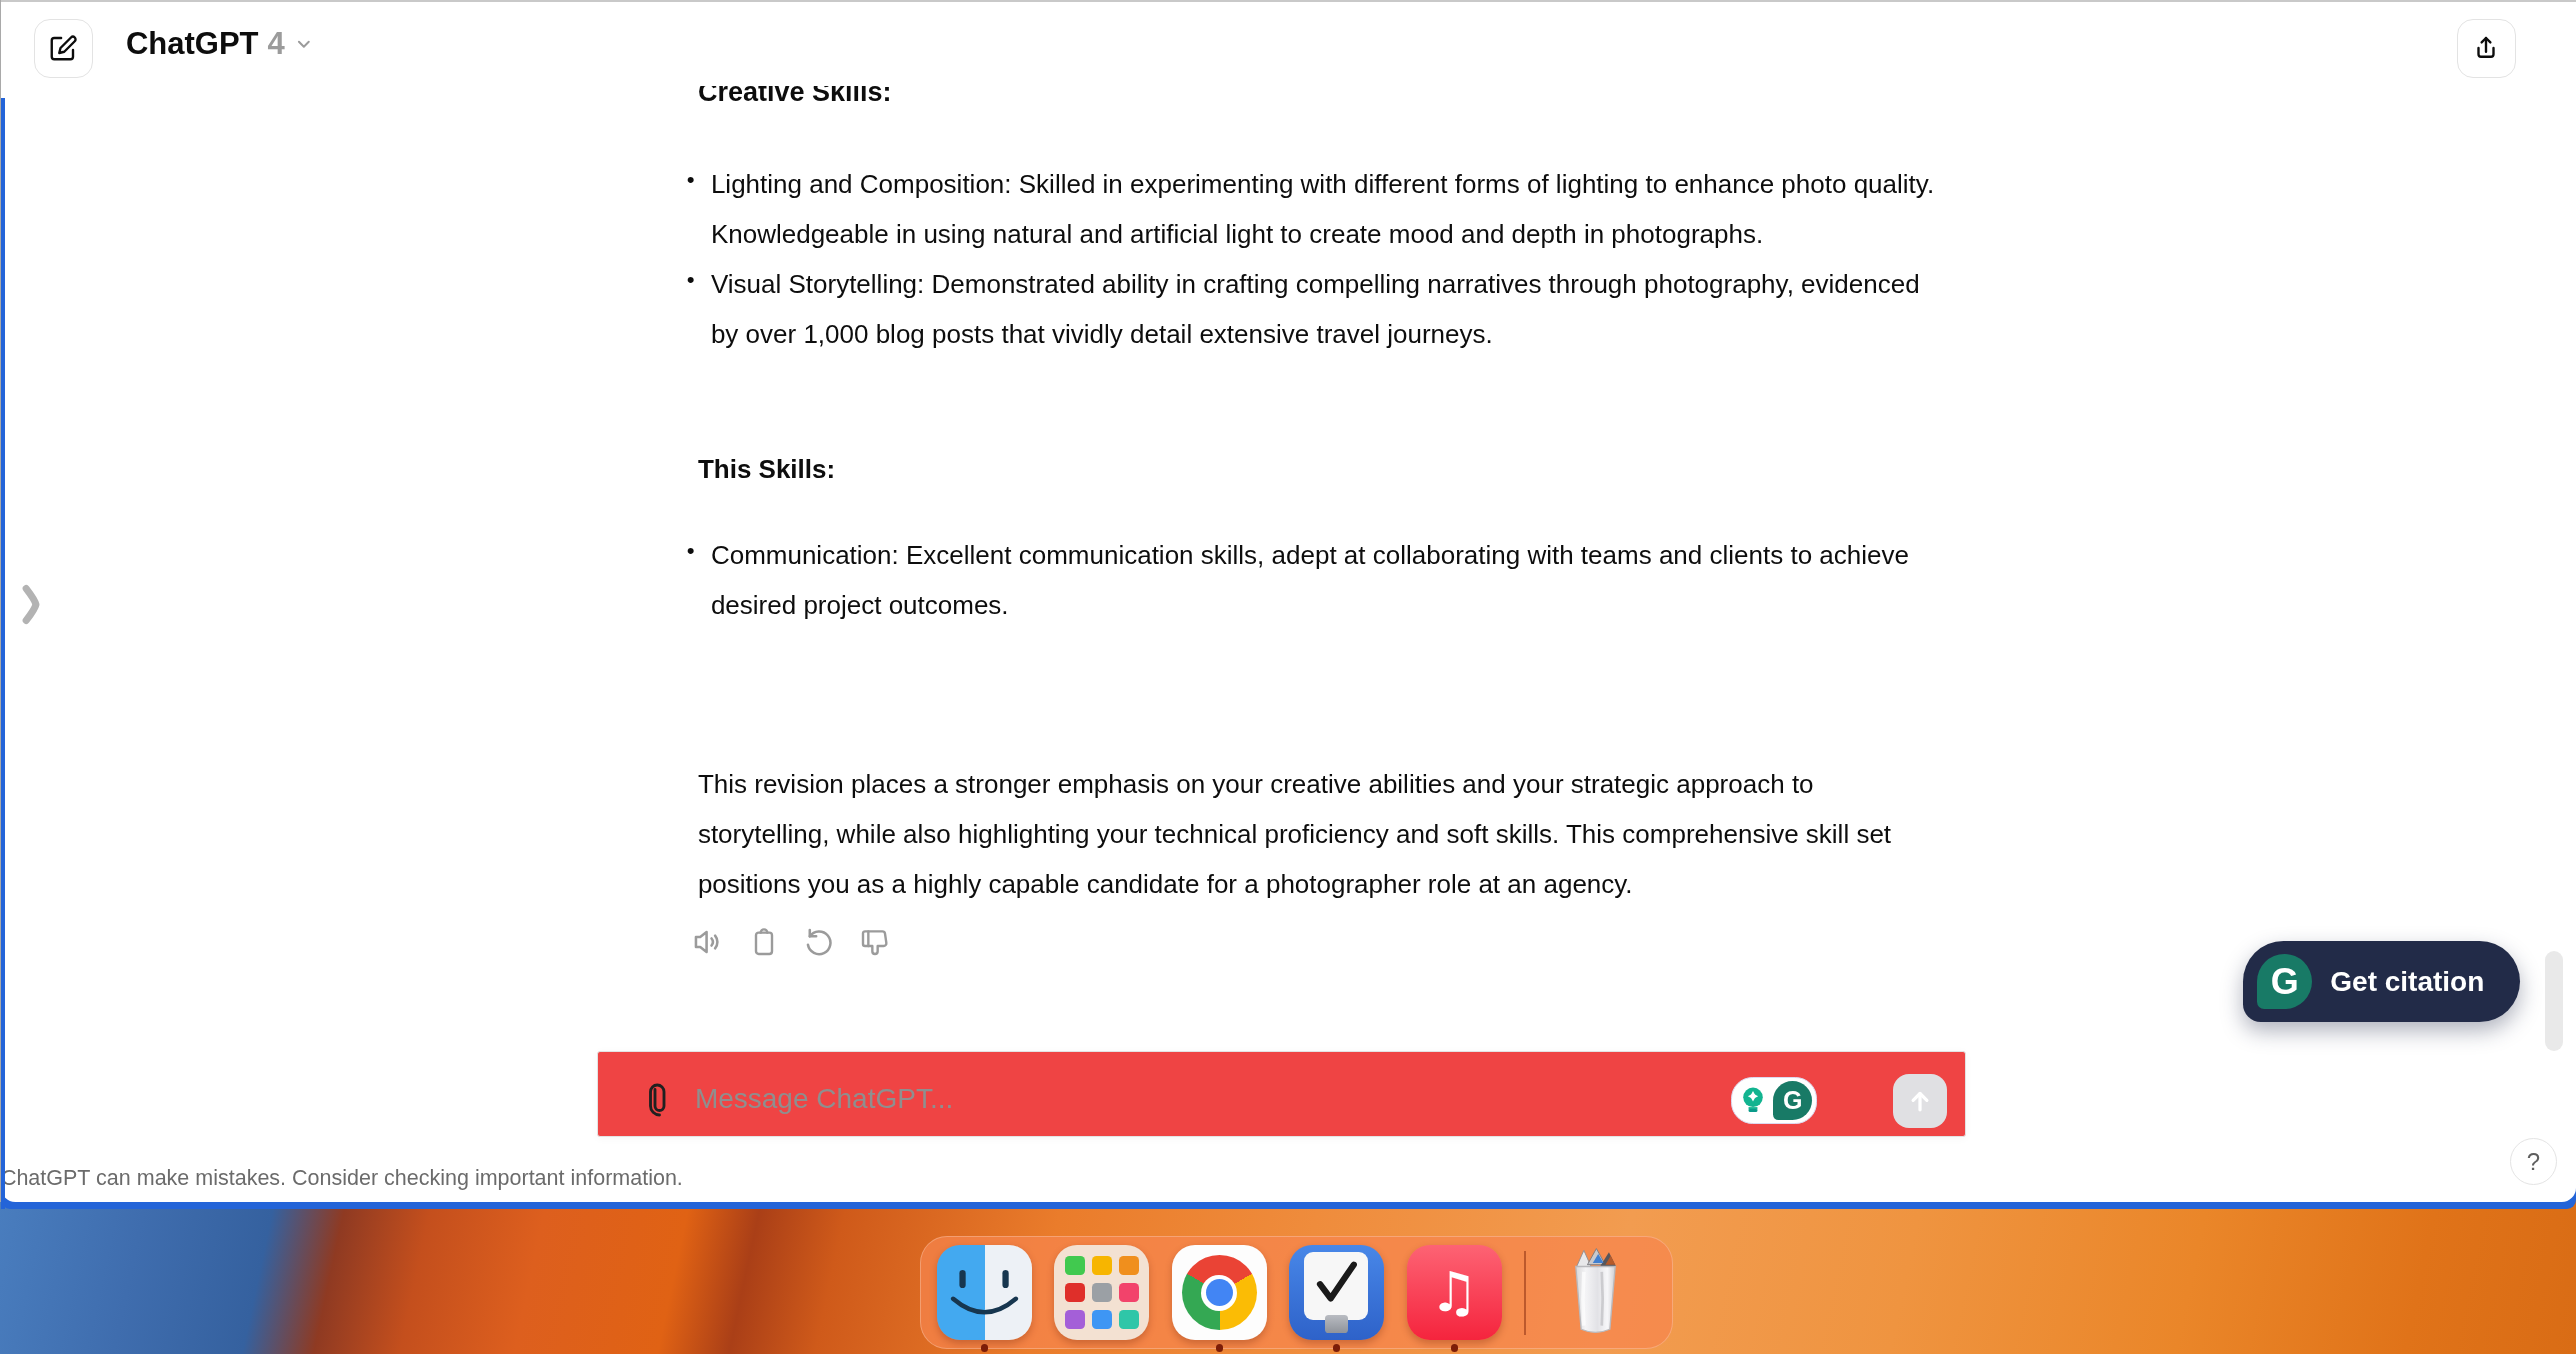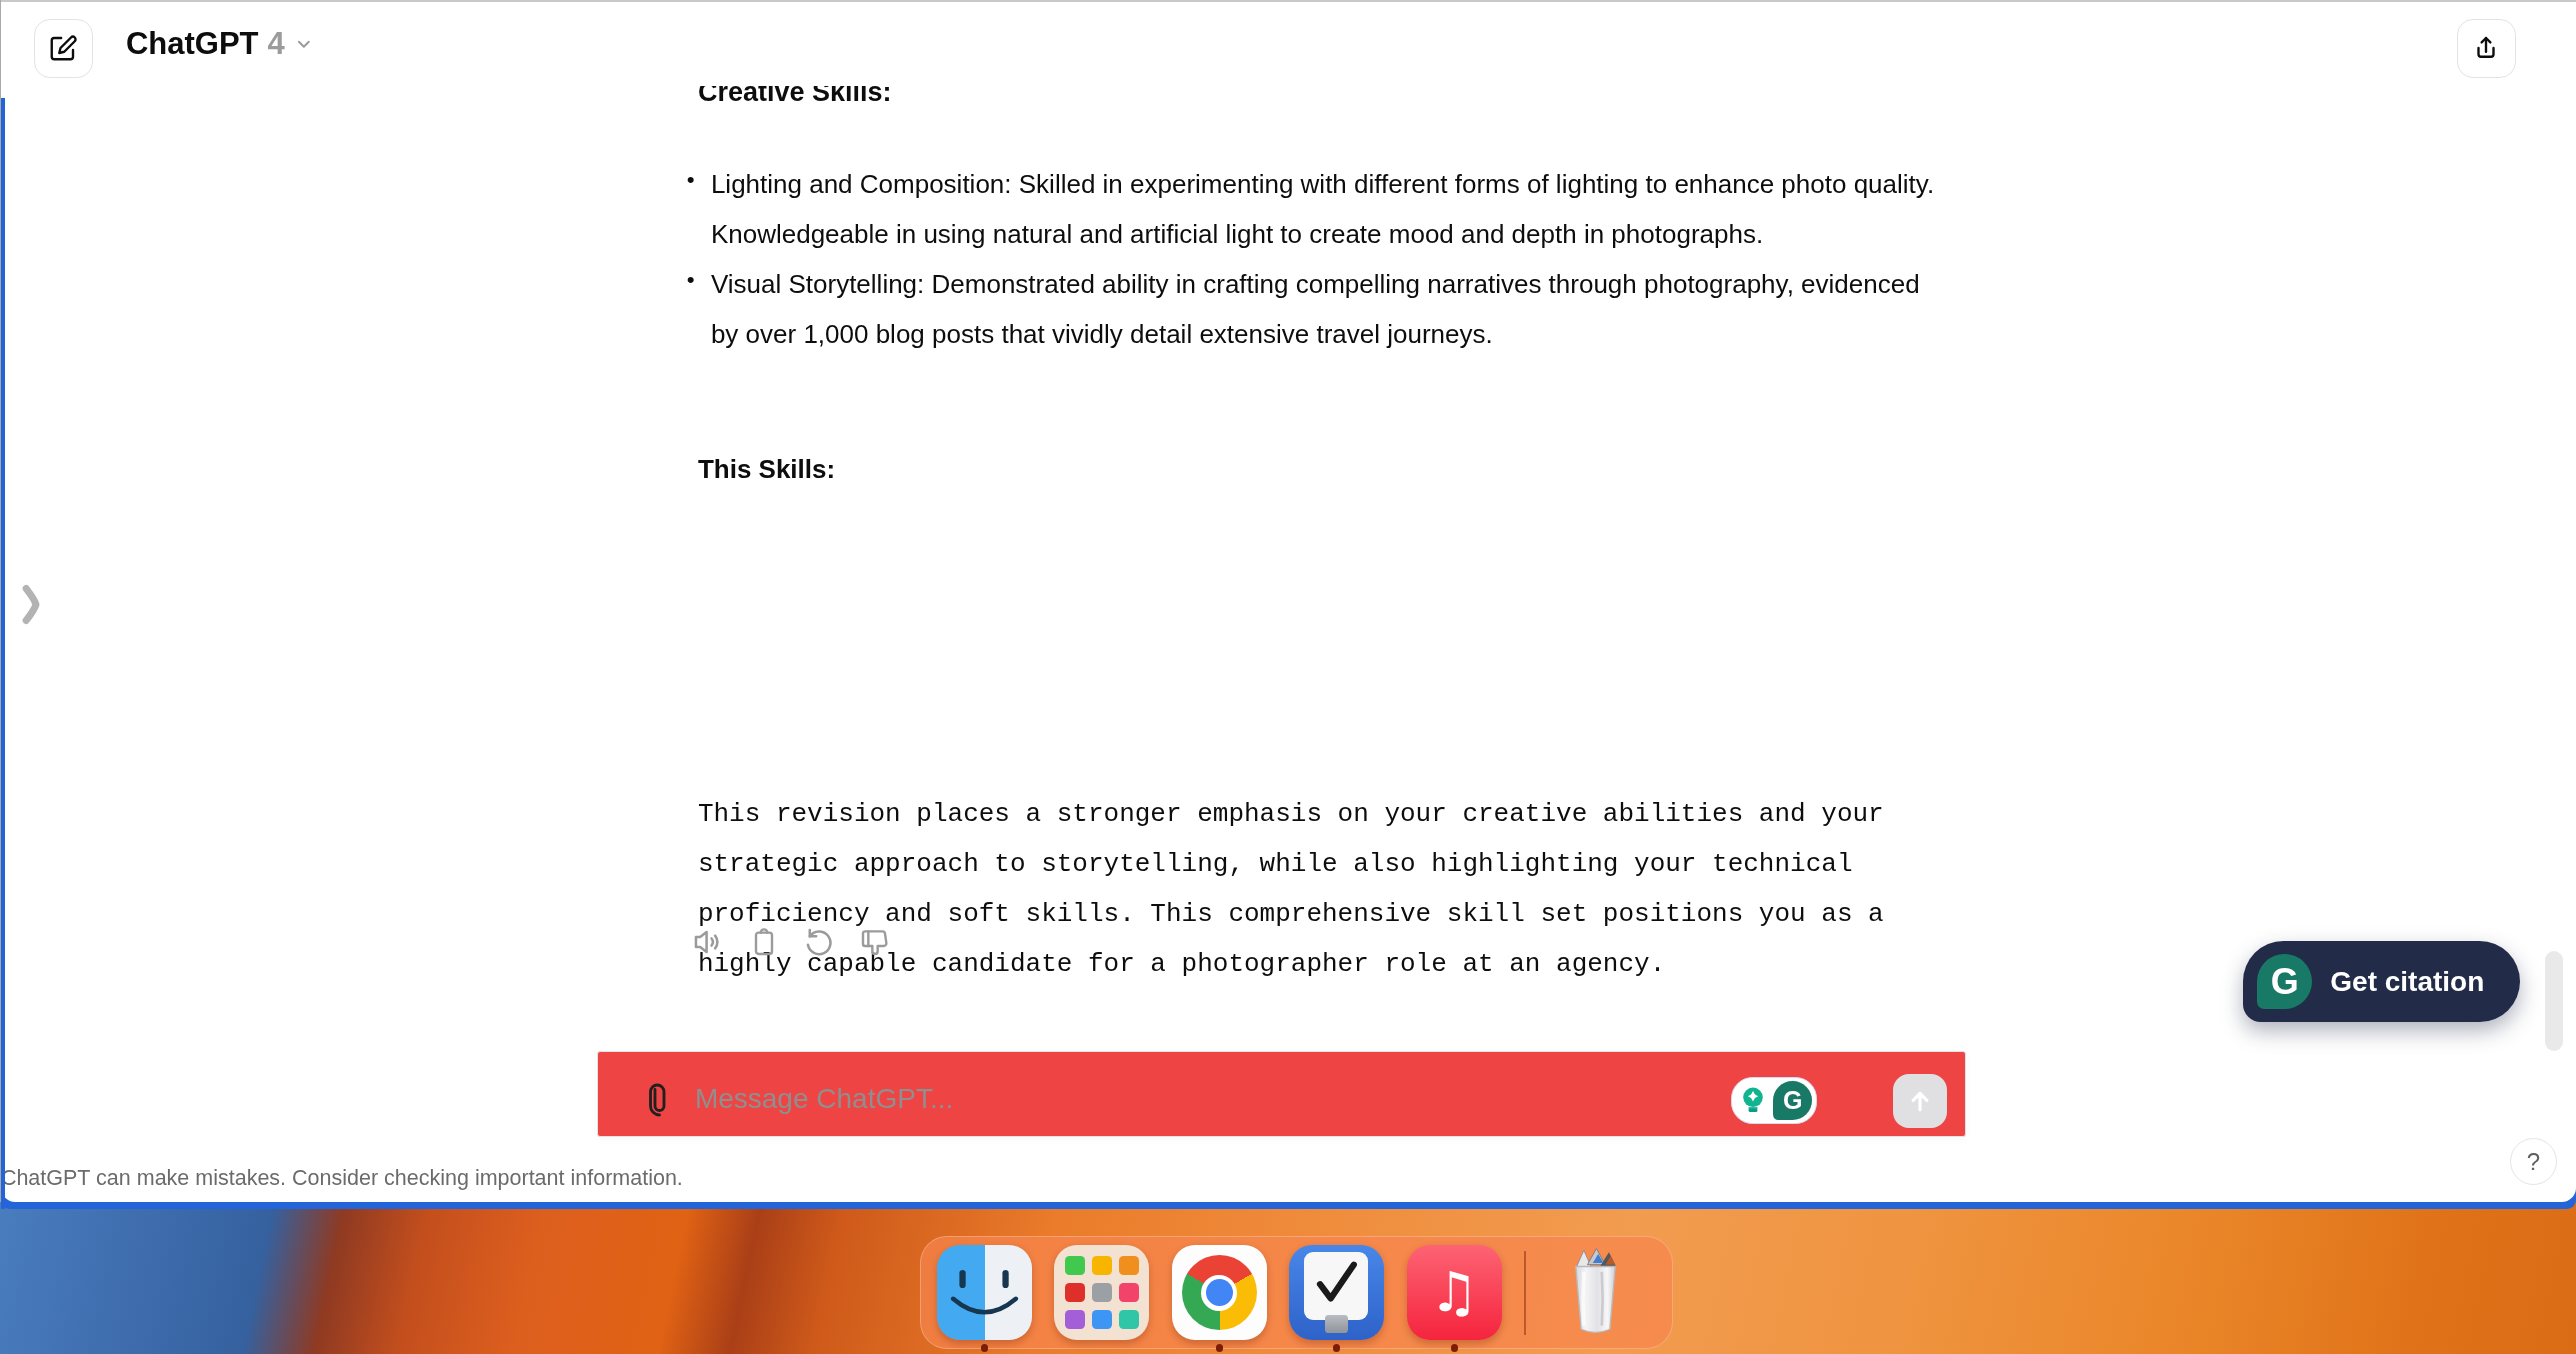"Communication: Excellent communication" li { html: none -> <li><span>Communication:</span> <span>Excellent communication skills, adept at collaborating with teams and clients to achieve desired project outcomes.</span></li> }
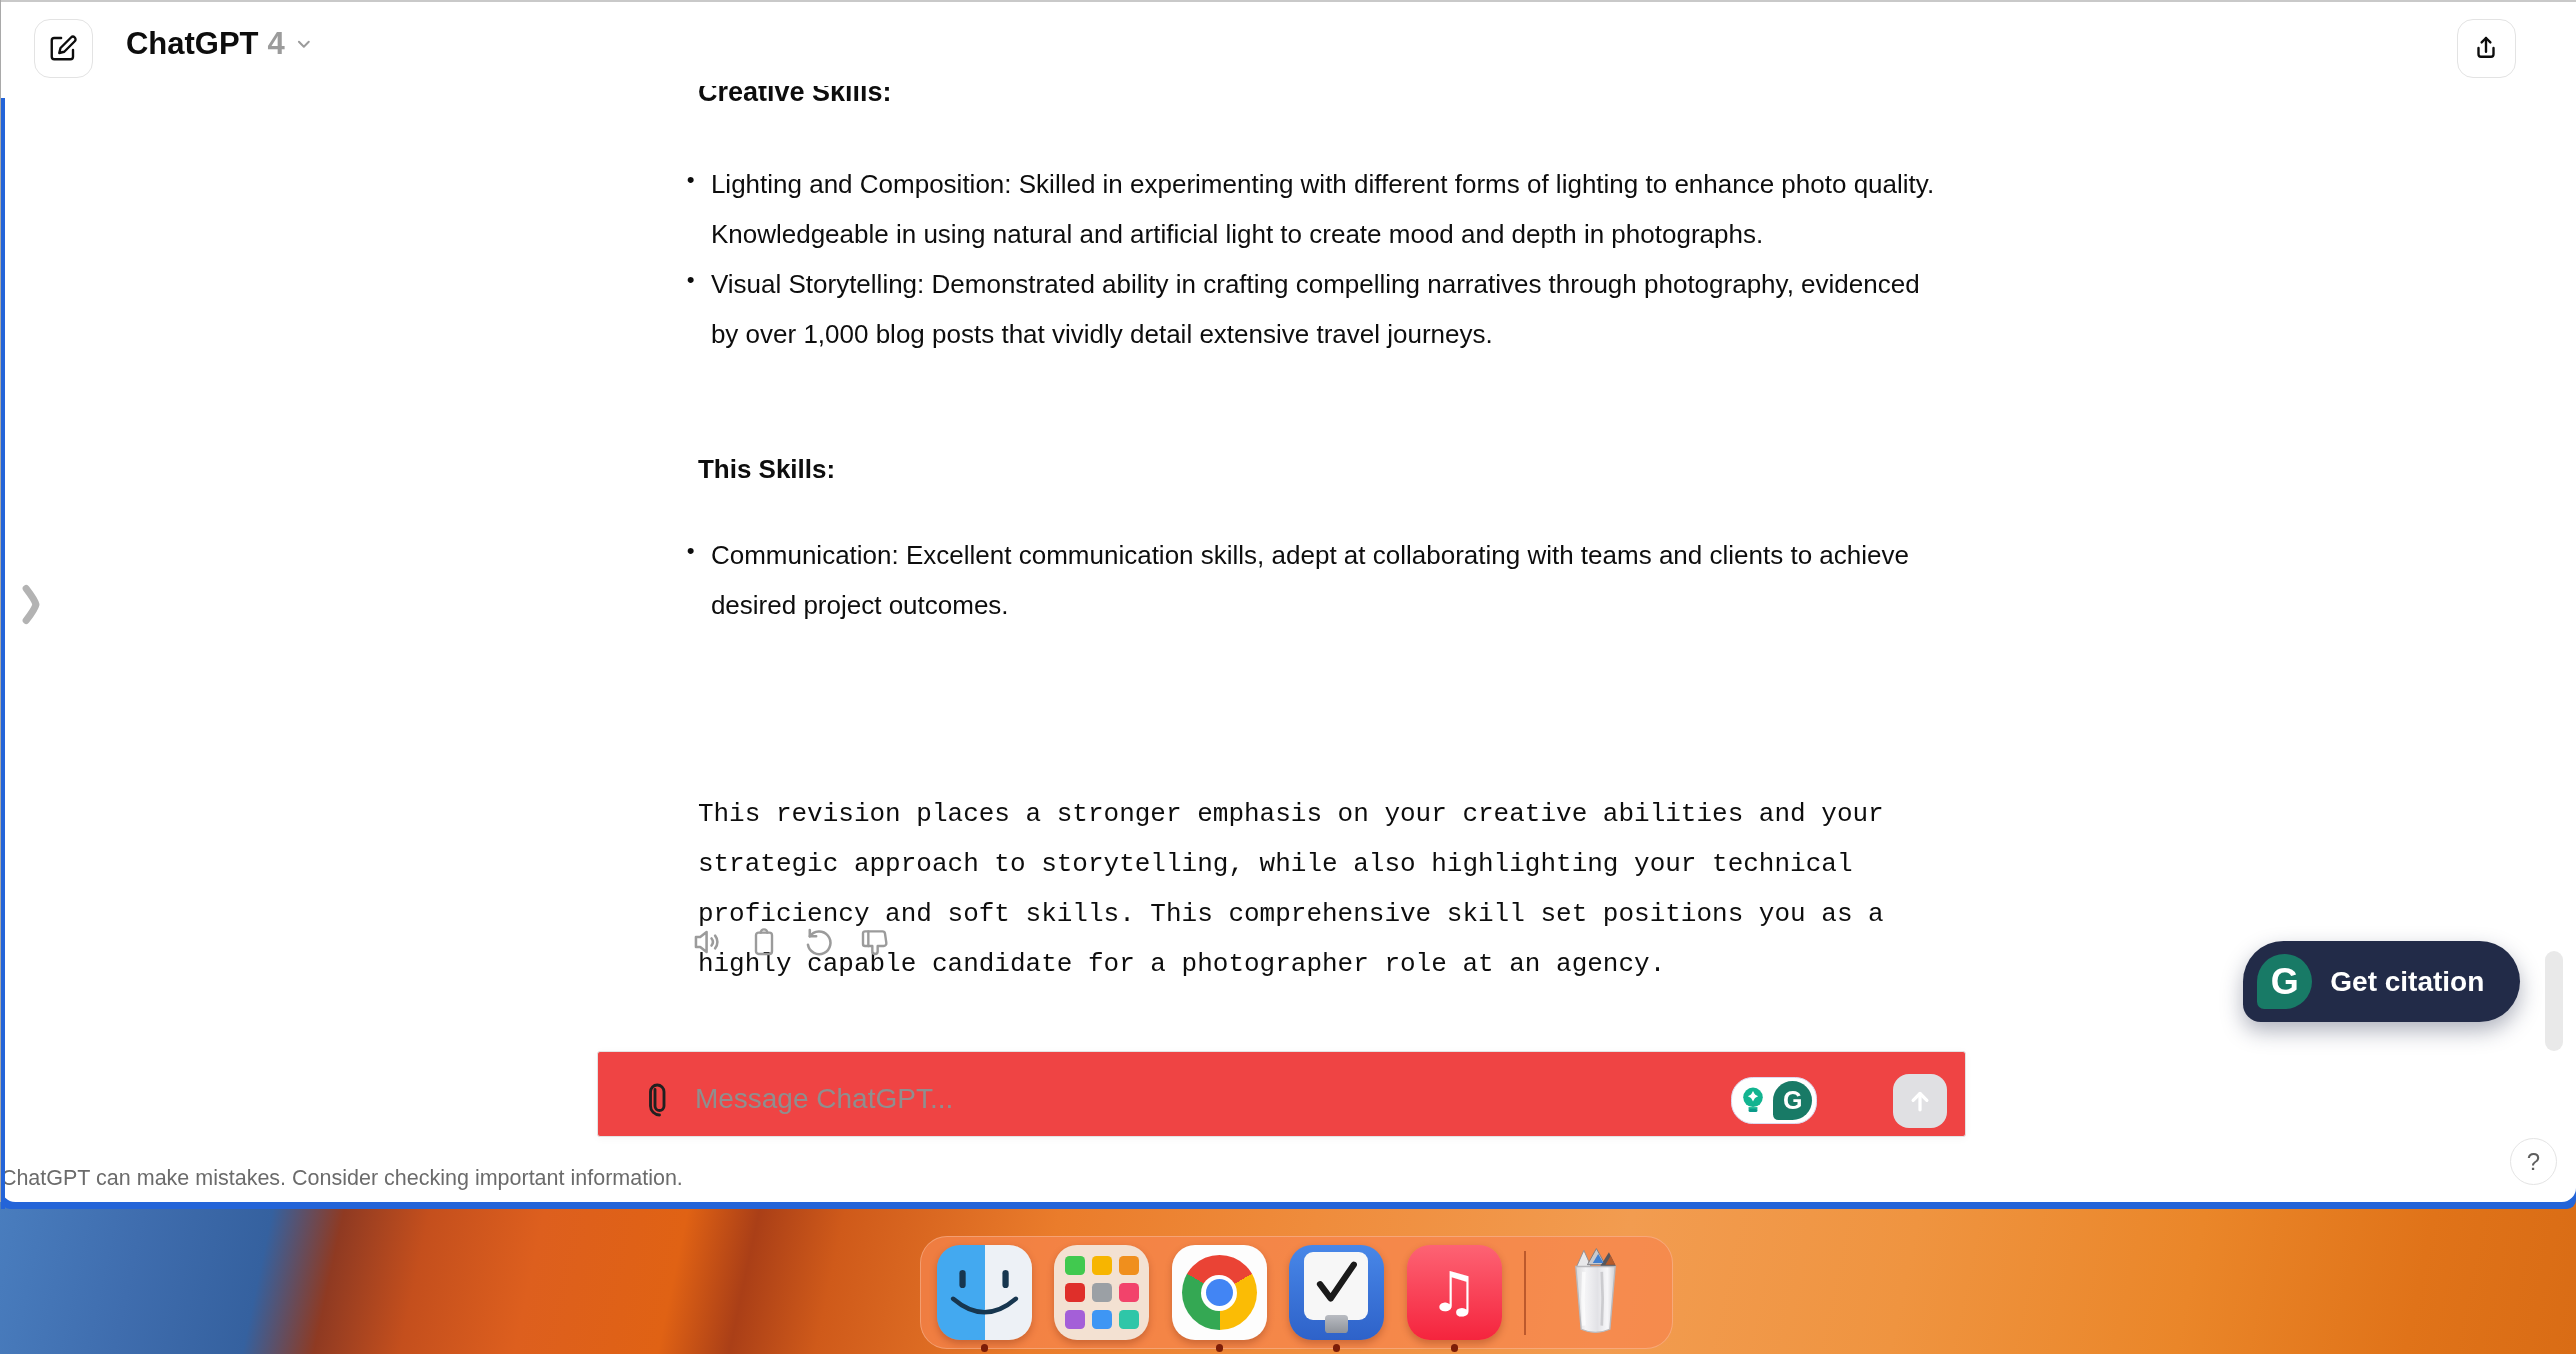"This revision places a stronger" #closing-paragraph { font-family: Liberation Mono, monospace -> none; top: 787px -> 757px }
